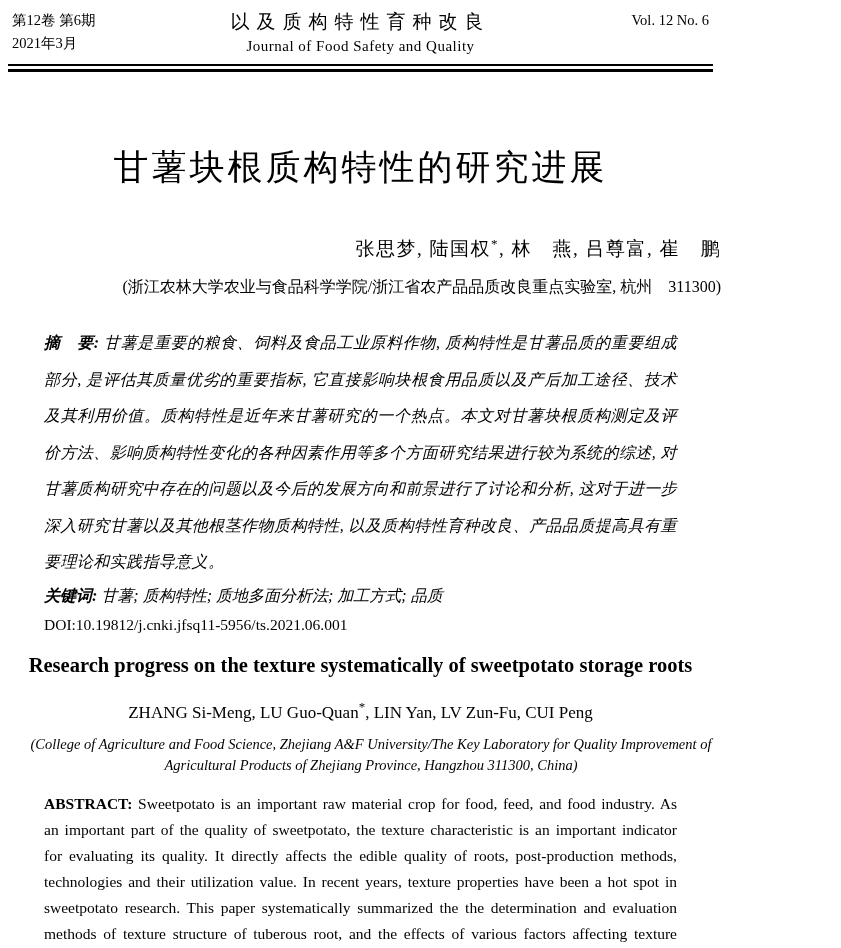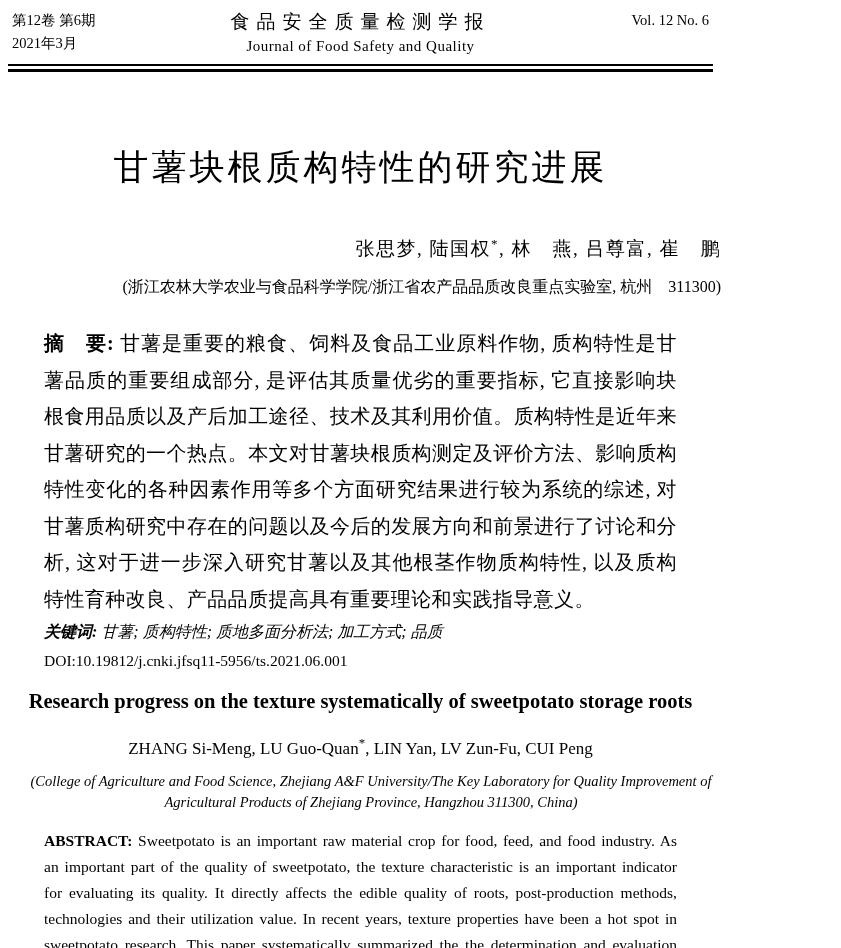"食品安全质量检测学报" div.zh { text: 食品安全质量检测学报 -> 以及质构特性育种改良 }
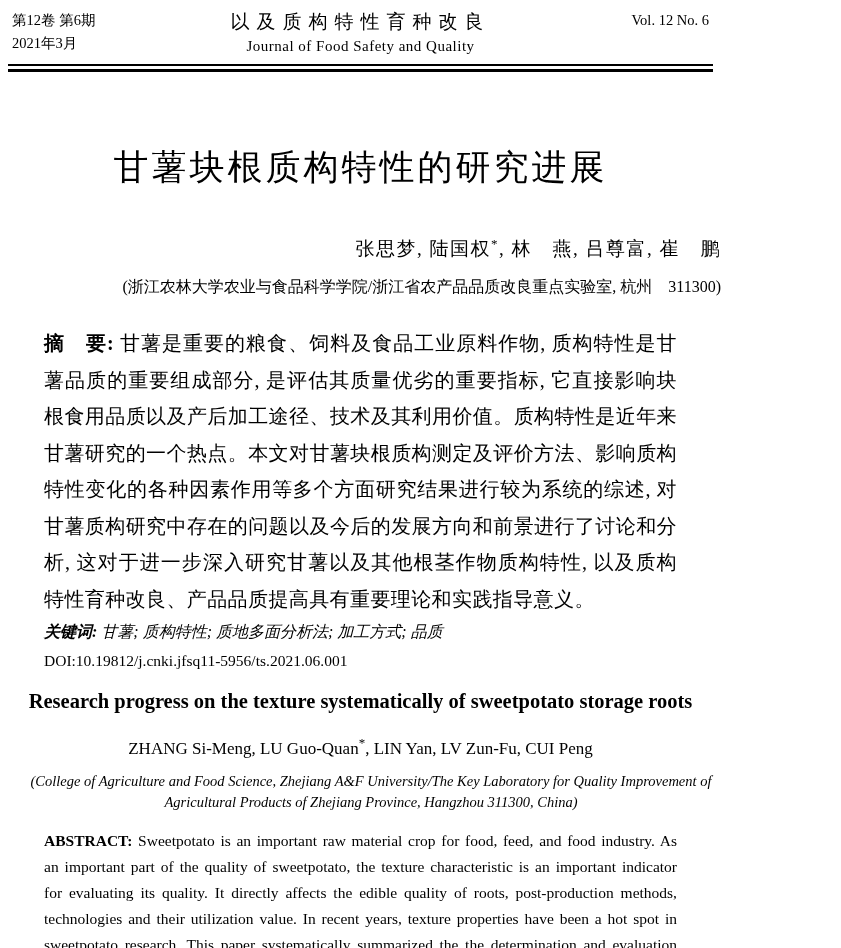"摘 要: 甘薯是重要的粮食、饲料及食品工业原料作物," .abstract-zh { font-size: 20px -> 16px; font-style: none -> italic }
